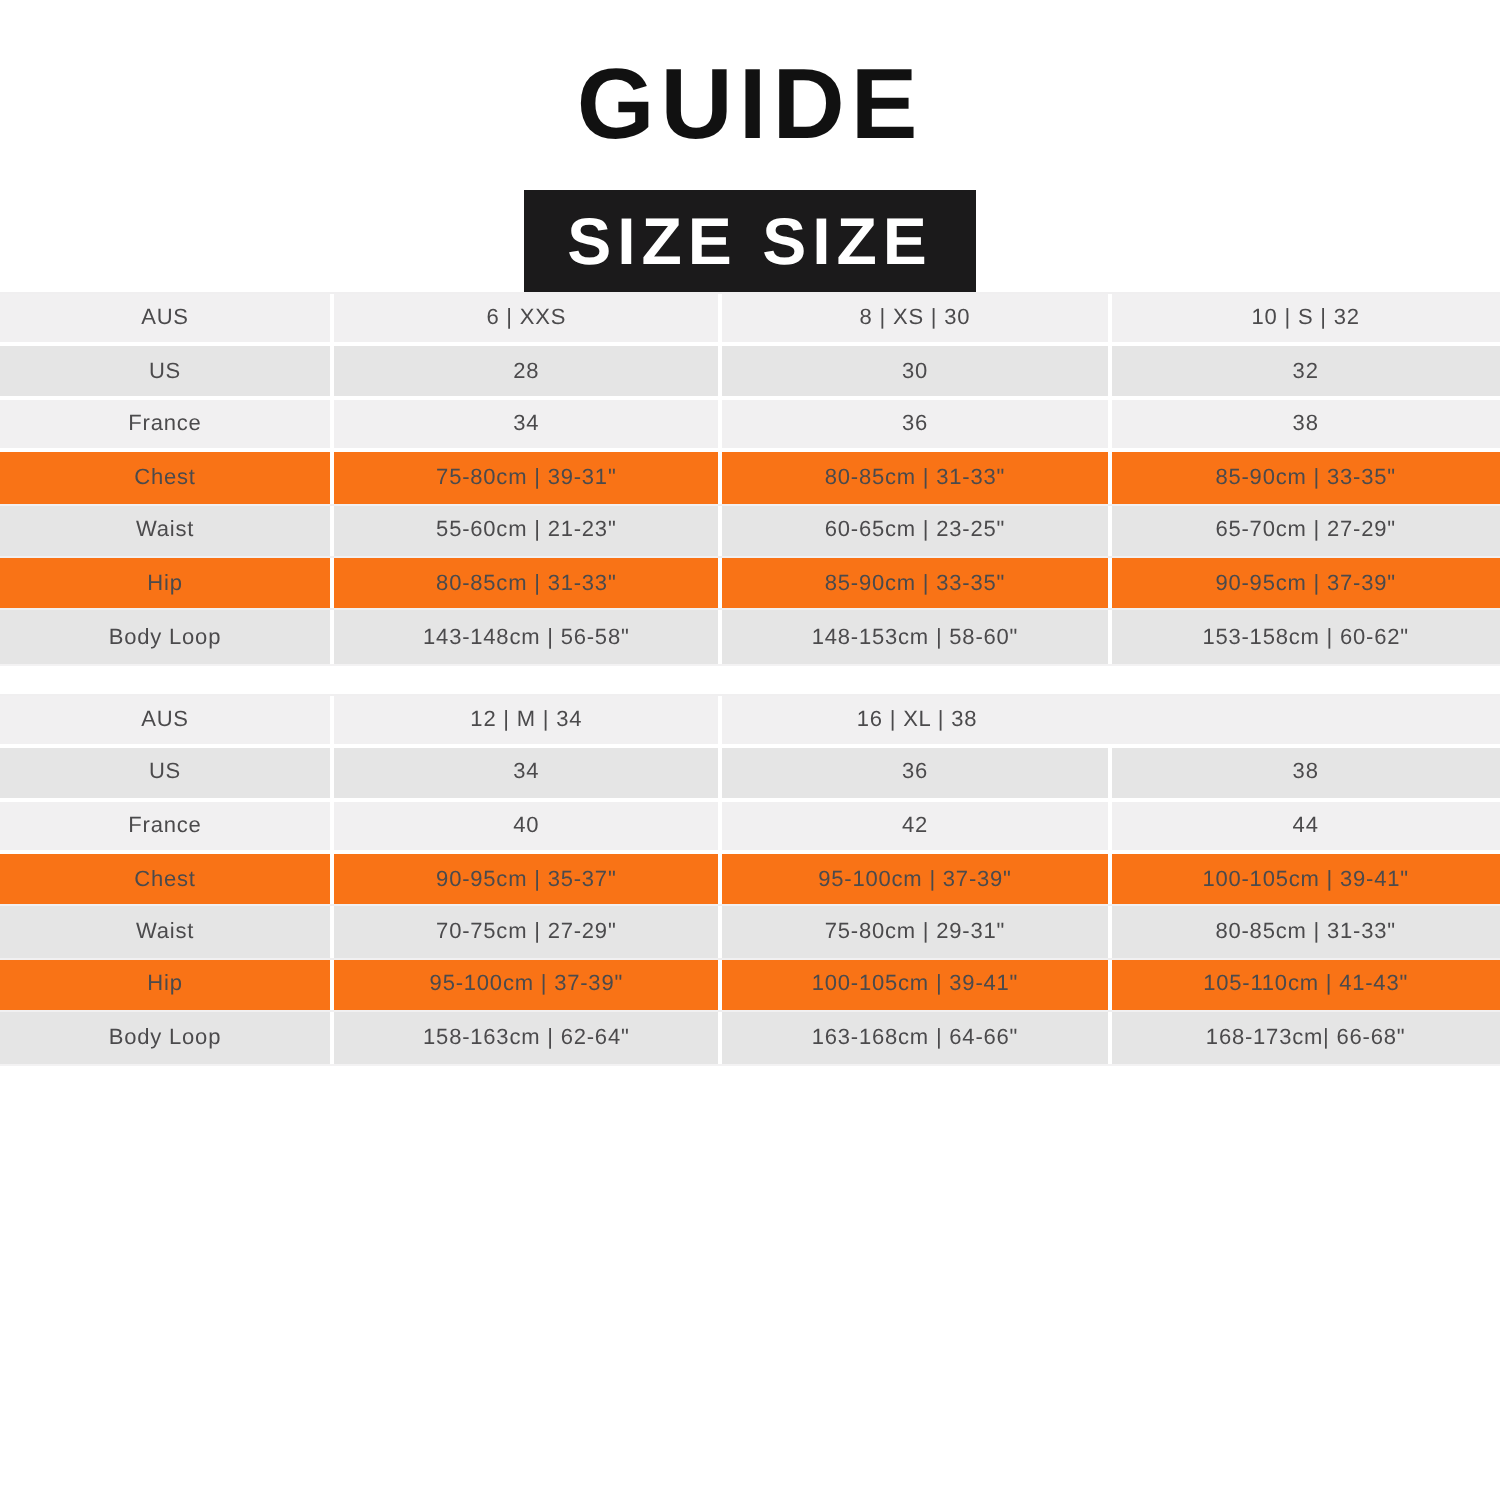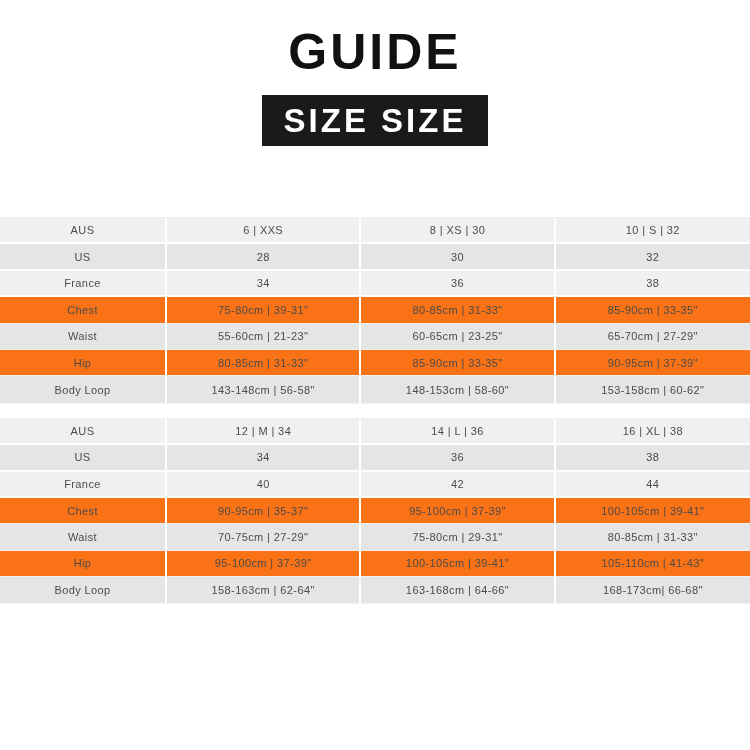"AUS" .tables { margin-top: 71px -> none }
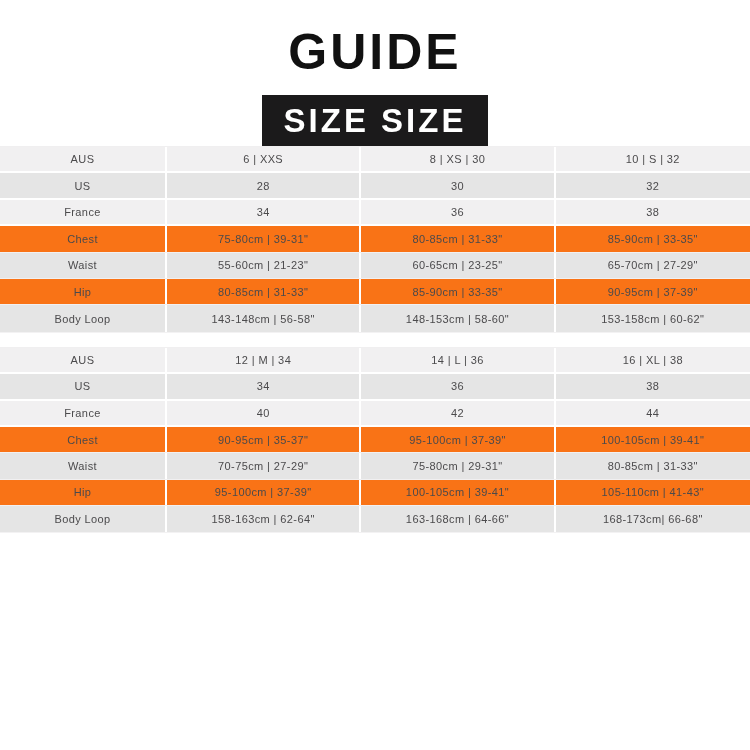"14 | L | 36" div.cell { html: <div>14 | L | 36</div> -> none }
